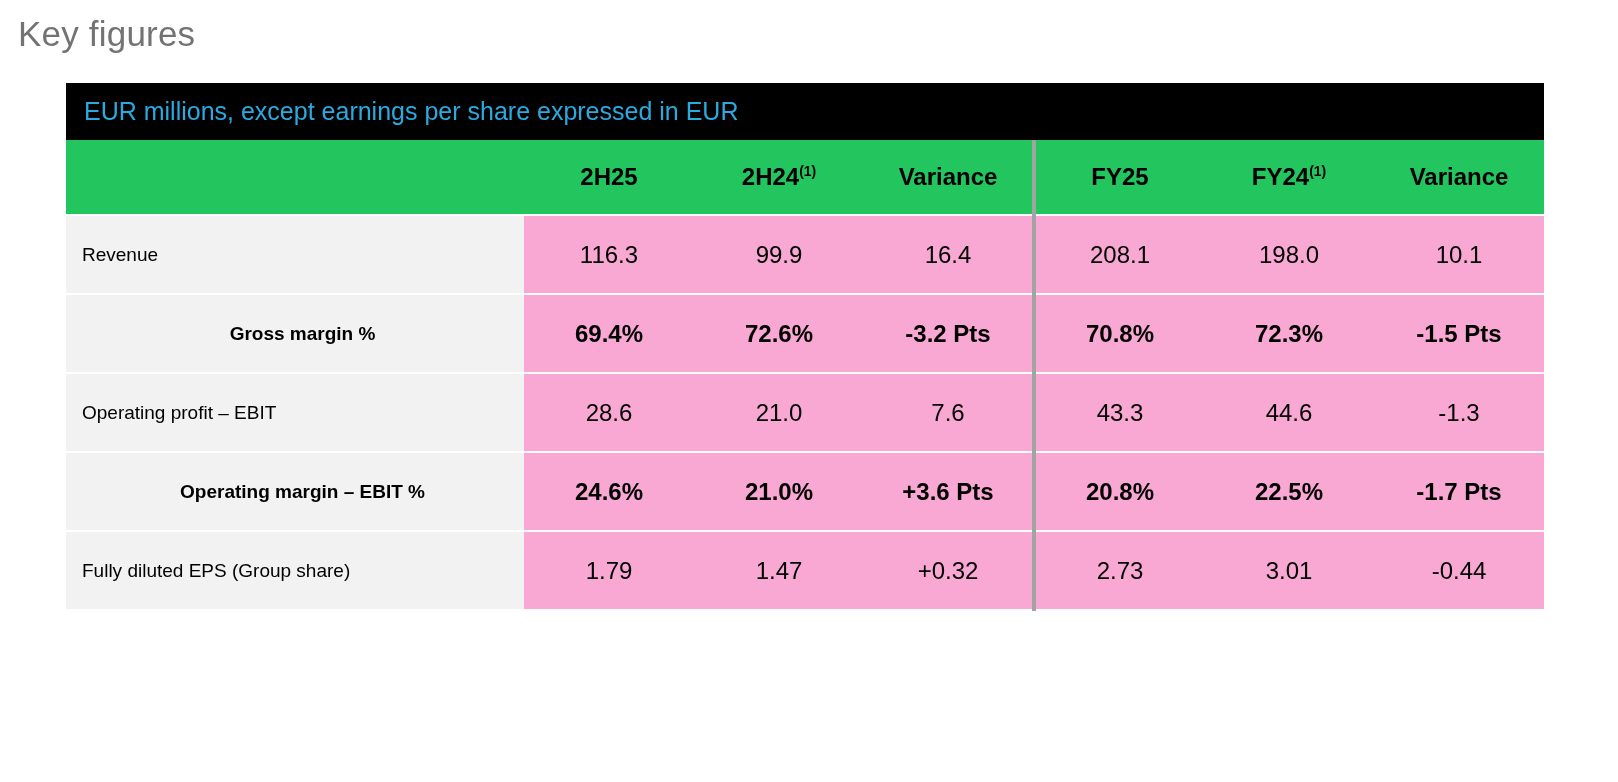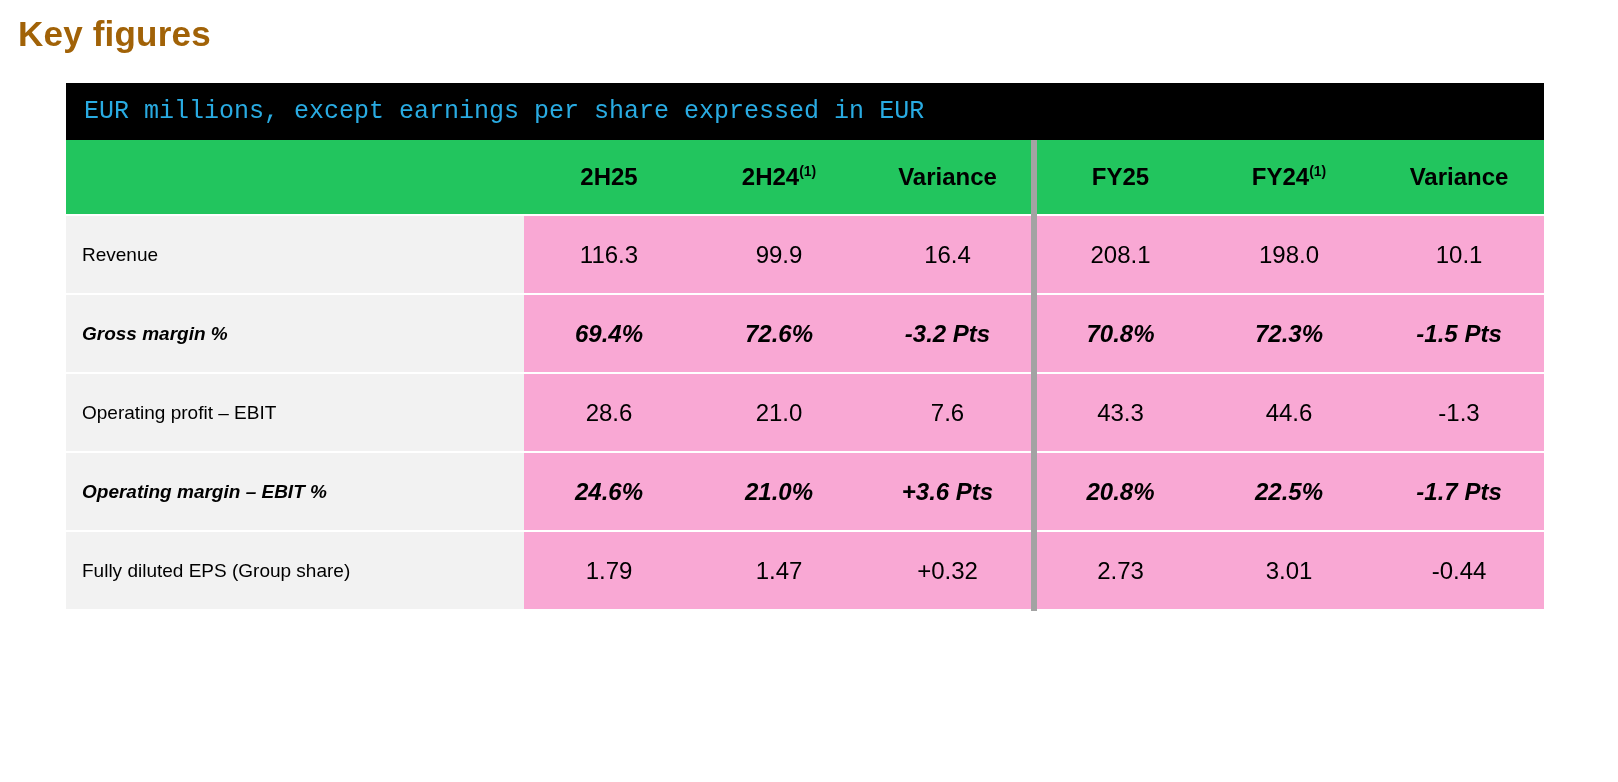"Key figures" .page-title { color: #a16207 -> #737373; font-weight: 700 -> 400 }
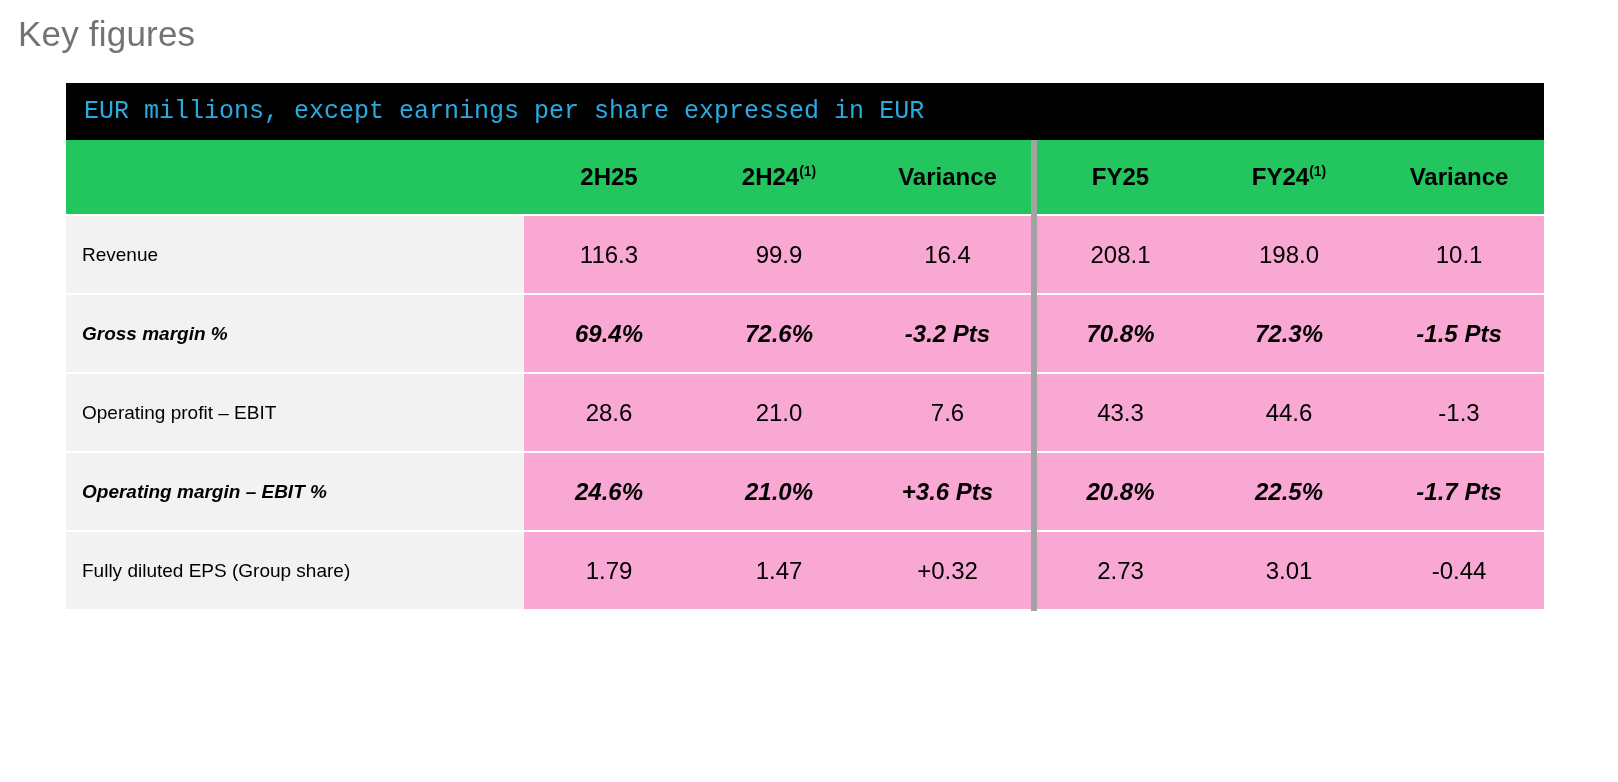"EUR millions, except earnings per" .bandhead .band-text { font-family: Liberation Mono, monospace -> none }
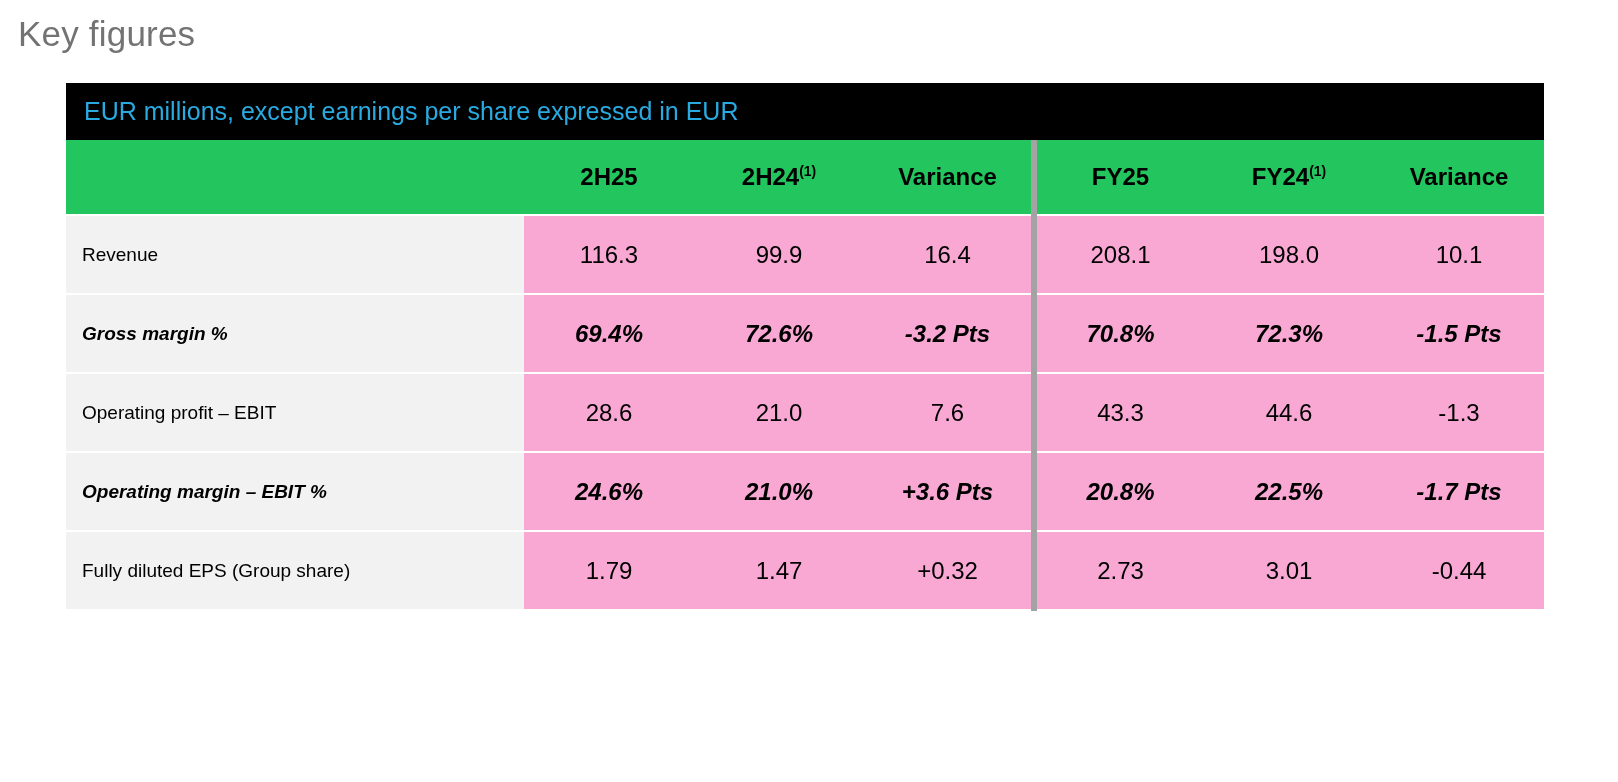"FY25" td.sep-left { border-left: 6px solid #a3a3a3 -> 4px solid #a3a3a3 }
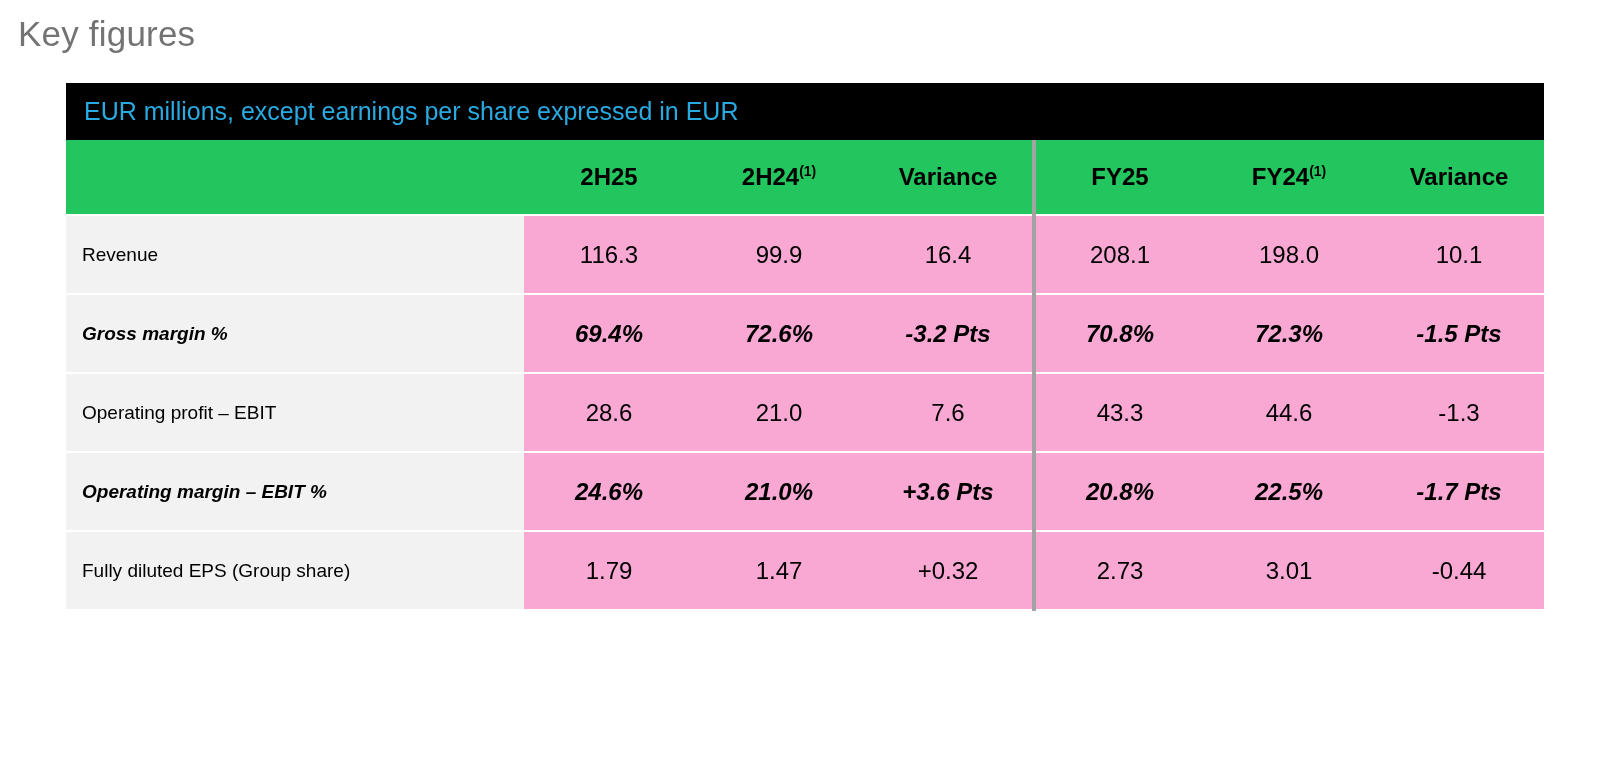"Gross margin %" tr.italic td { font-style: italic -> none; text-align: none -> center }
